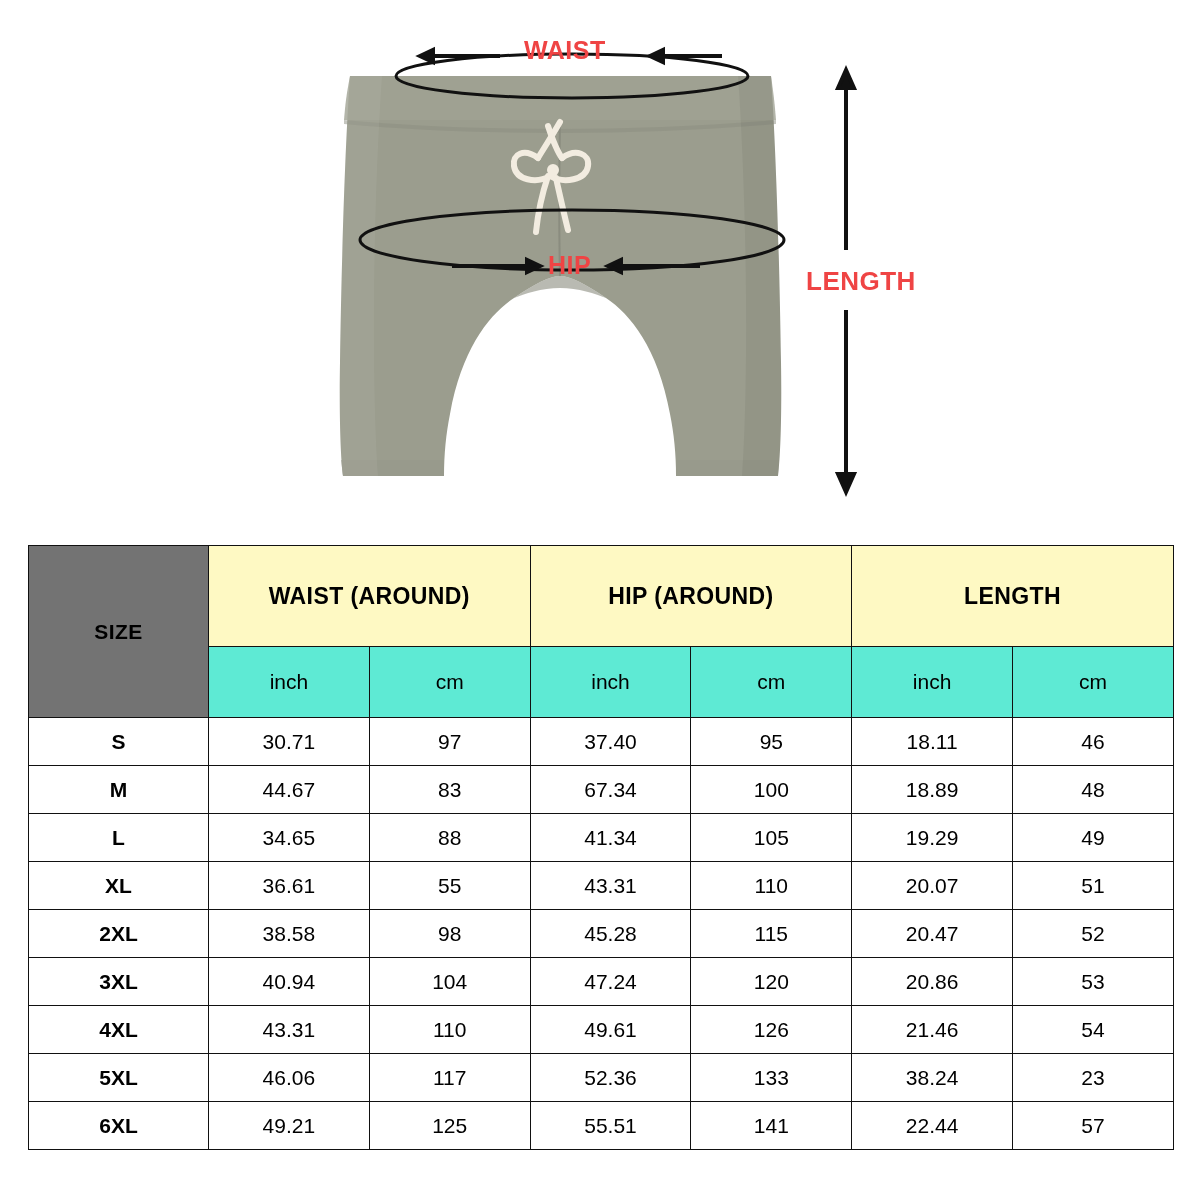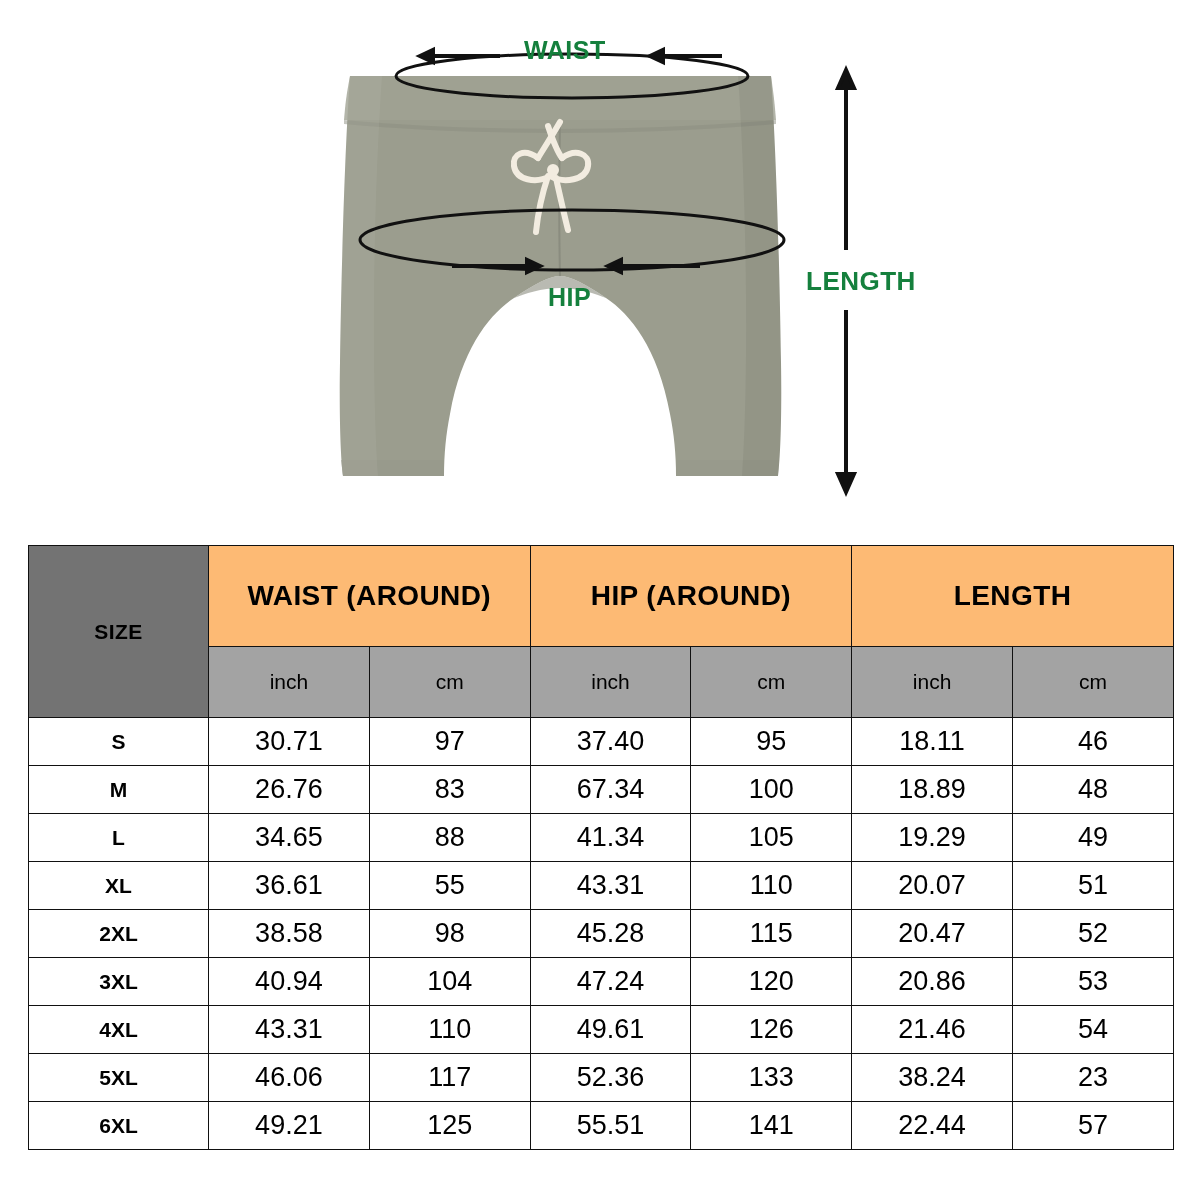"WAIST" .lbl { color: #15803d -> #ef4444 }
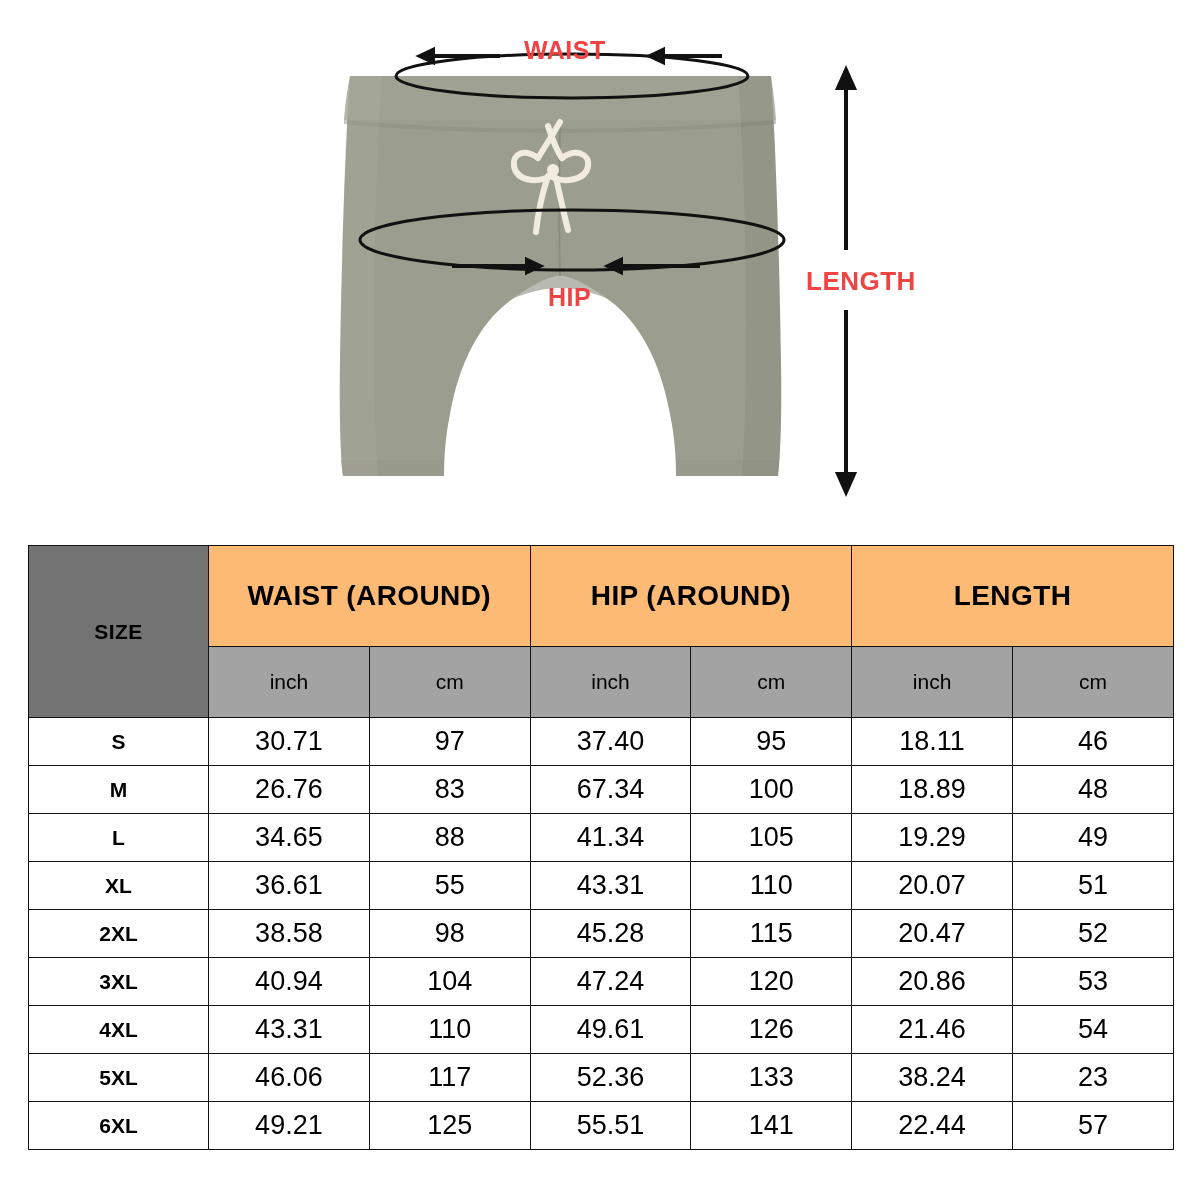"HIP" .lbl-hip { margin-top: 32px -> none }
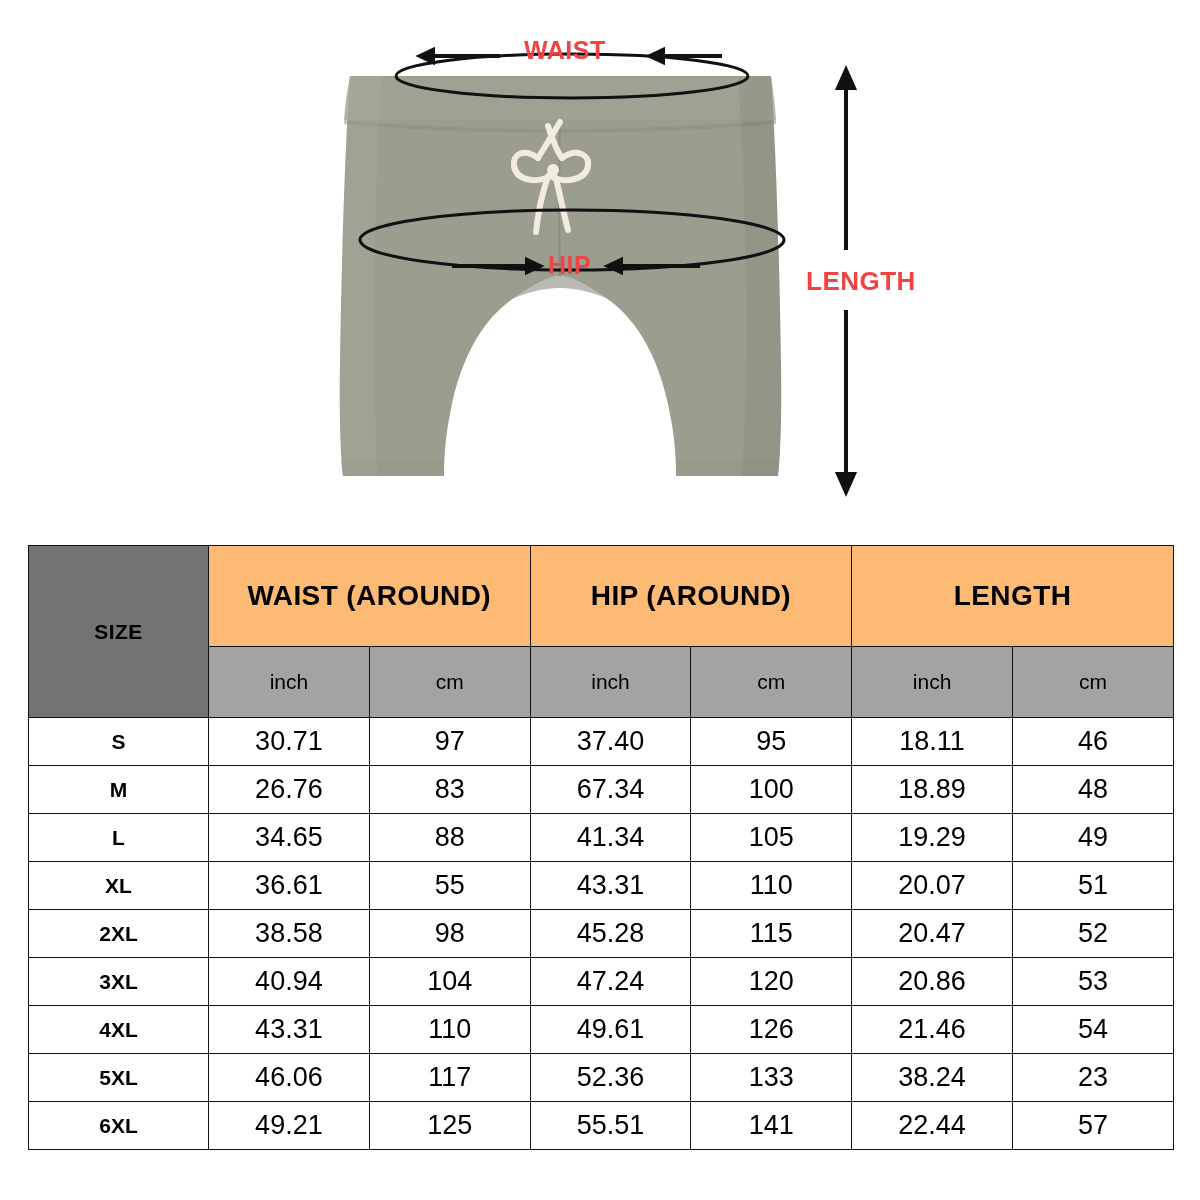"WAIST (AROUND)" th.group-head { background: #fdba74 -> #fef9c3; font-size: 28px -> 23px }
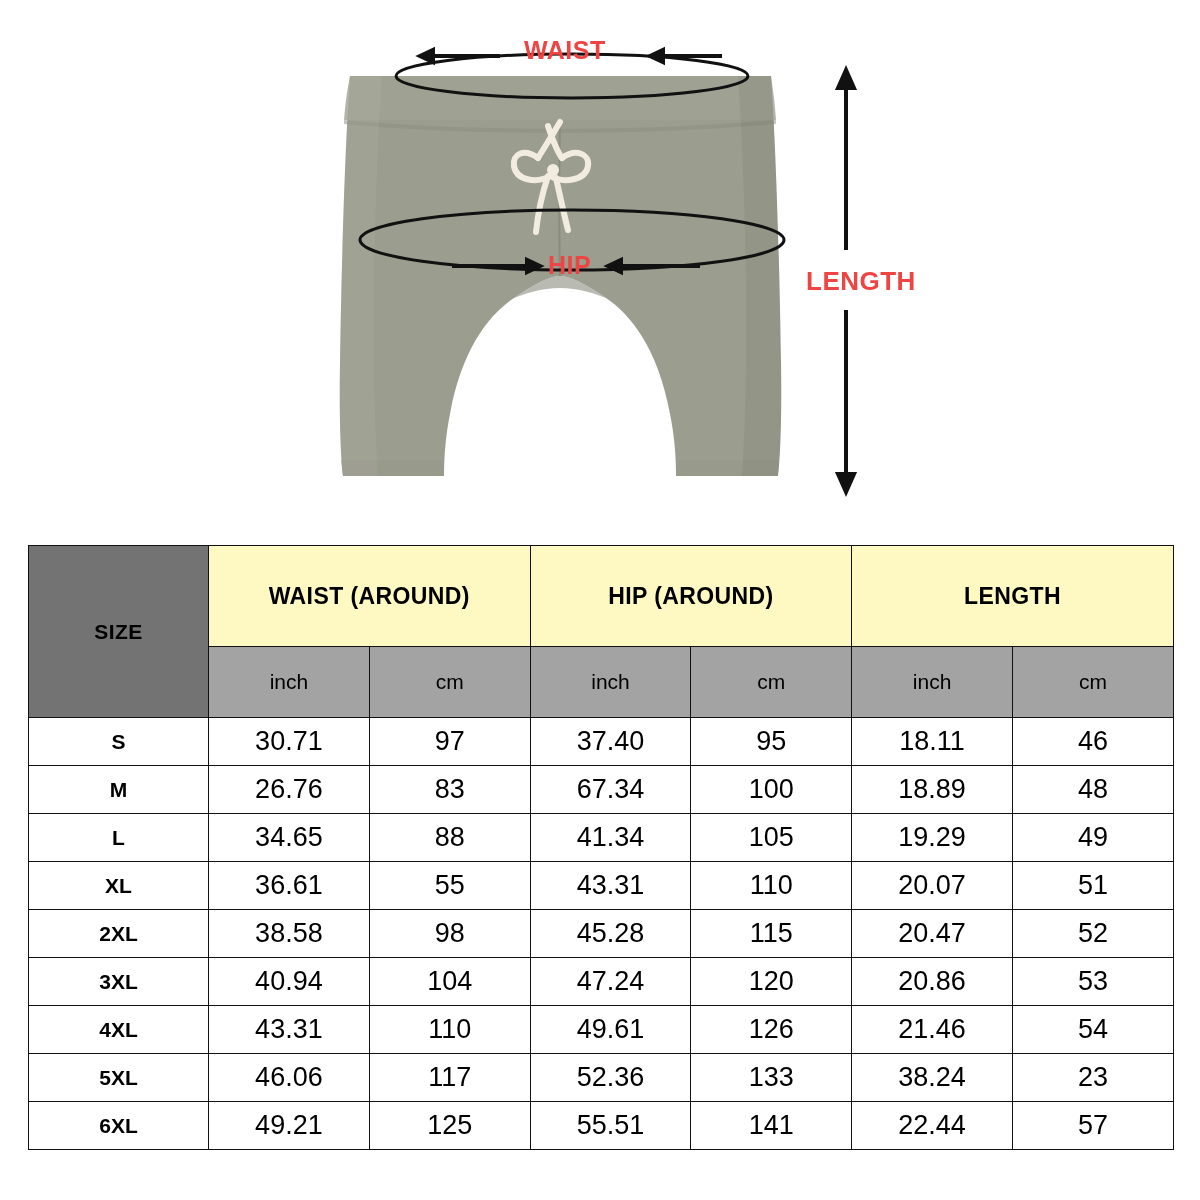"inch" th.unit-head { background: #a3a3a3 -> #5eead4 }
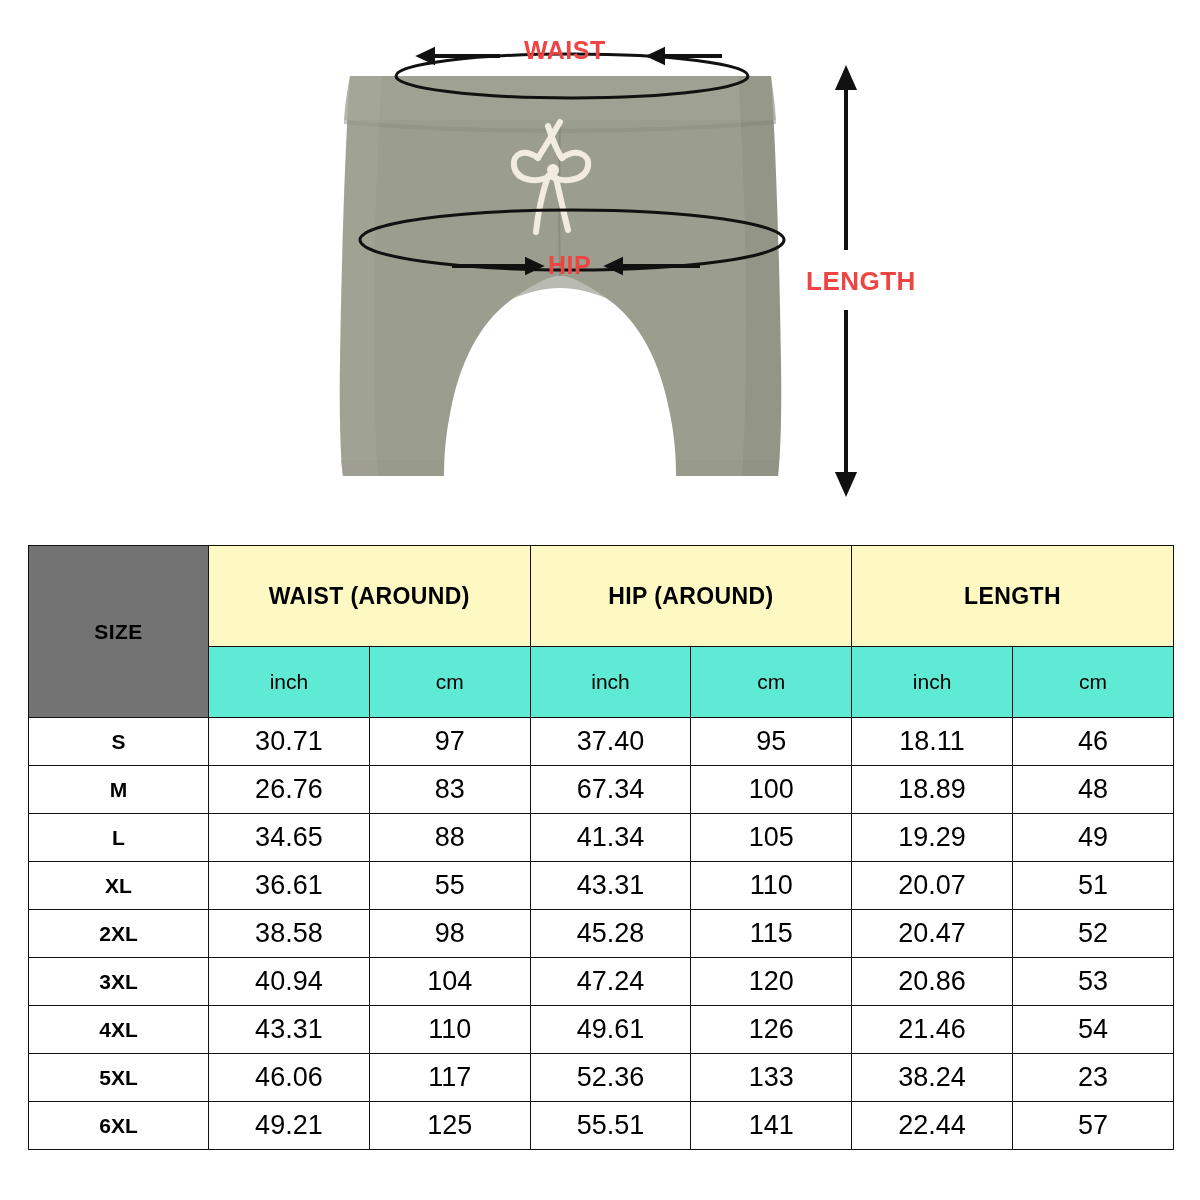"30.71" td.val-cell { font-size: 27px -> 21px }
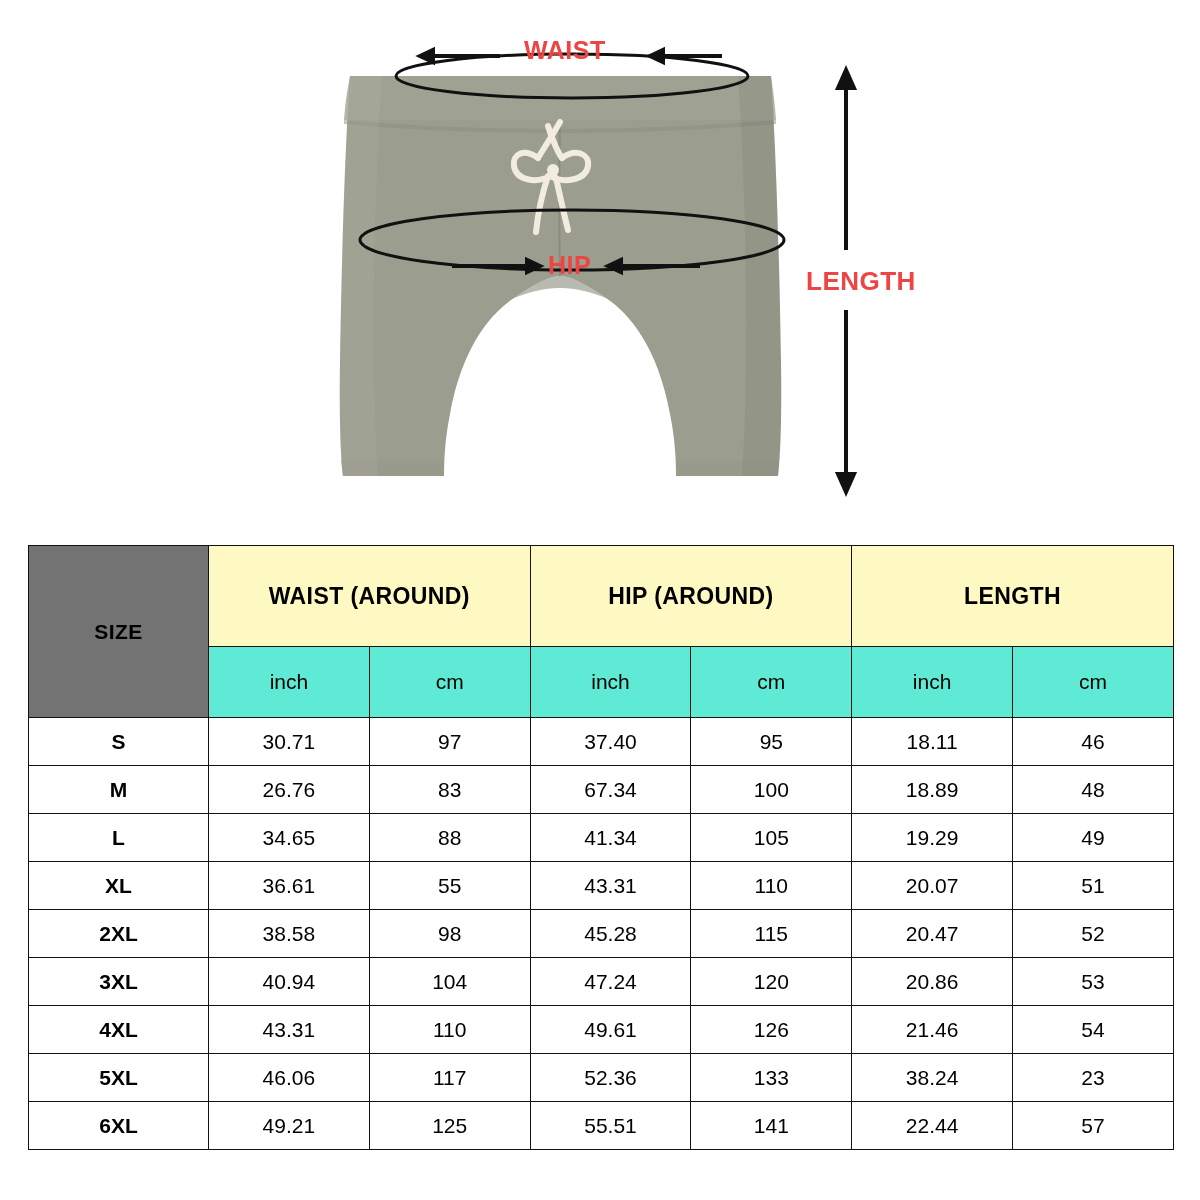"26.76" td.val-cell { text: 26.76 -> 44.67 }
